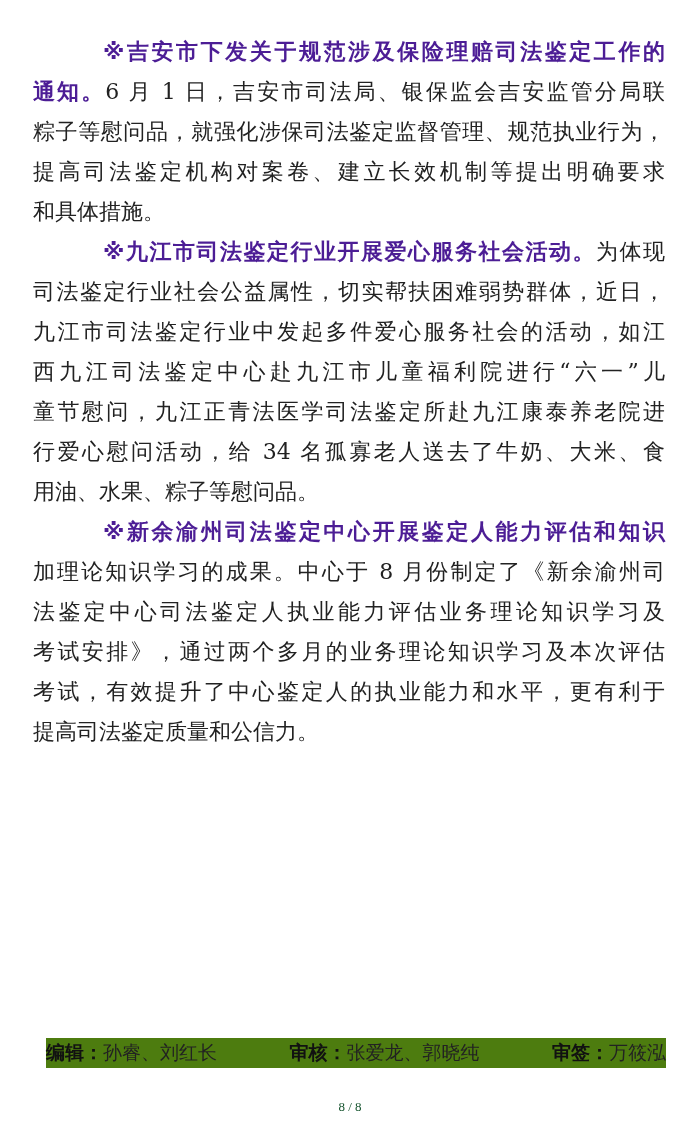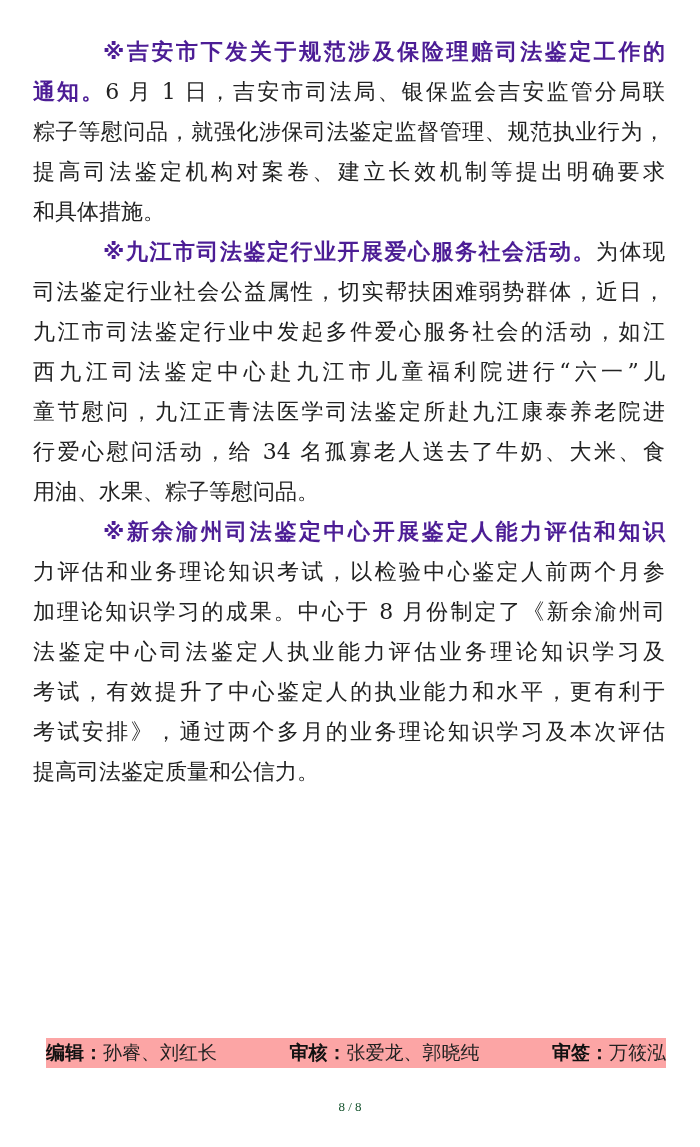"力评估和业务理论知识考试，以检验中心鉴定人前两个月参" div.line { html: <div>力评估和业务理论知识考试，以检验中心鉴定人前两个月参</div> -> none }
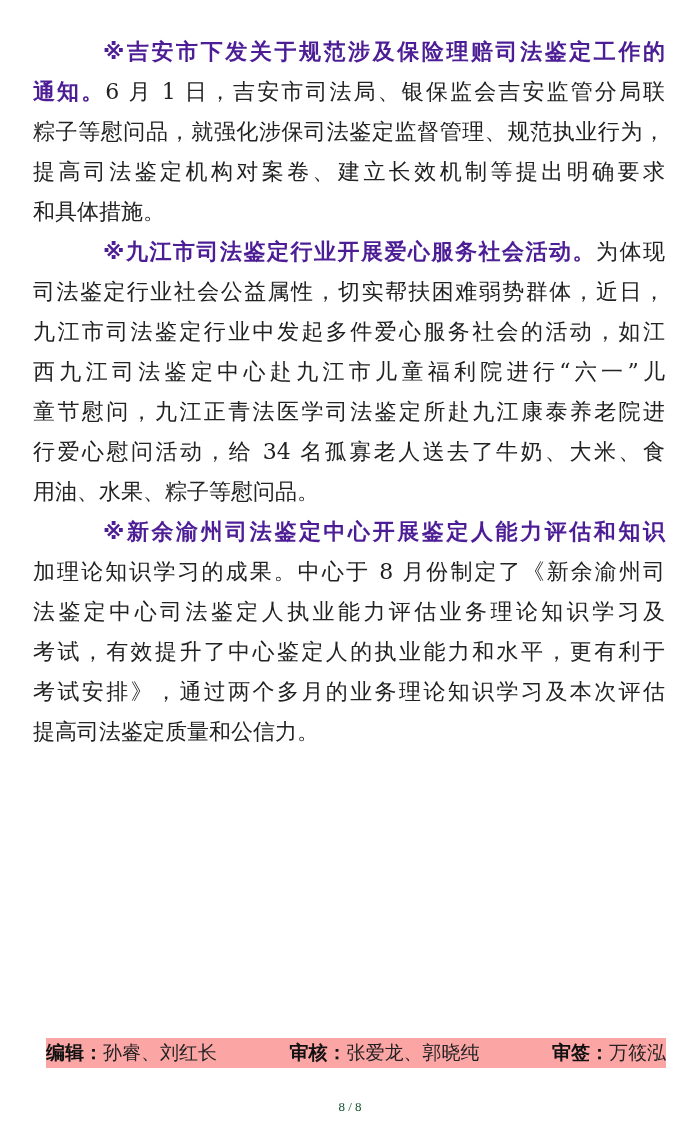"考试，有效提升了中心鉴定人的执业能力和水平，更有利于" div.line { order: before "考试安排》，通过两个多月的业务理论知识学习及本次评估" -> after "考试安排》，通过两个多月的业务理论知识学习及本次评估" }
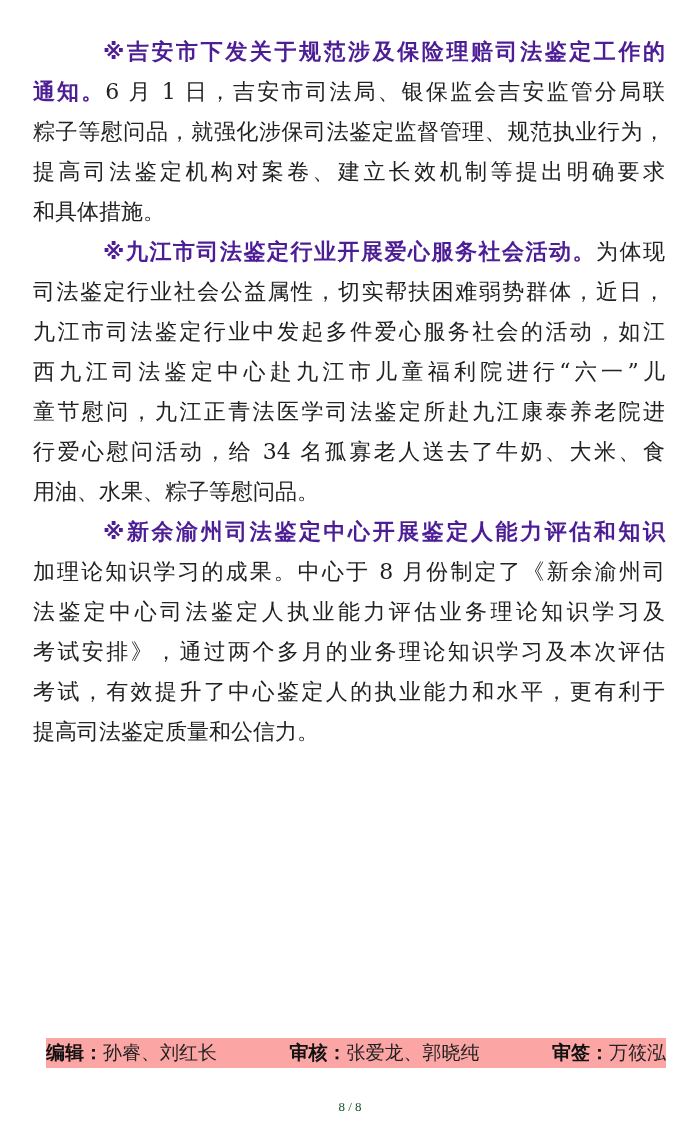"编辑：孙睿、刘红长" .footer-band { background: #fca5a5 -> #4d7c0f }
